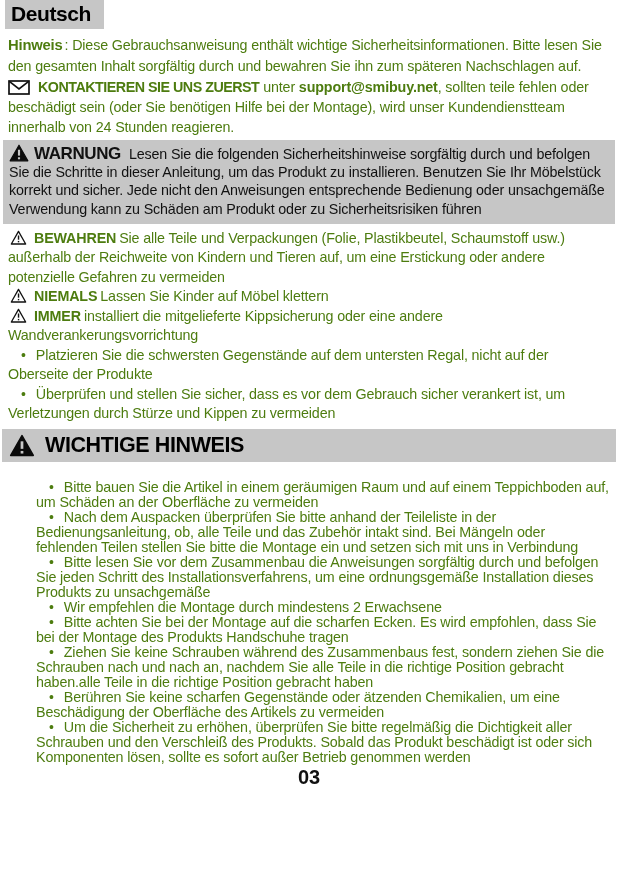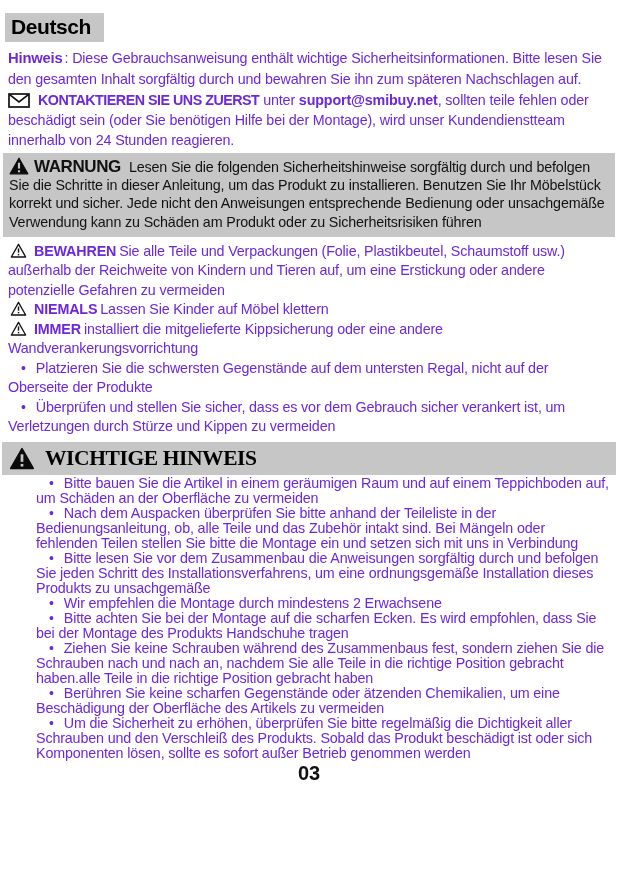"Deutsch" .page { padding: 13px 8px 0 8px -> 0 8px 0 8px }
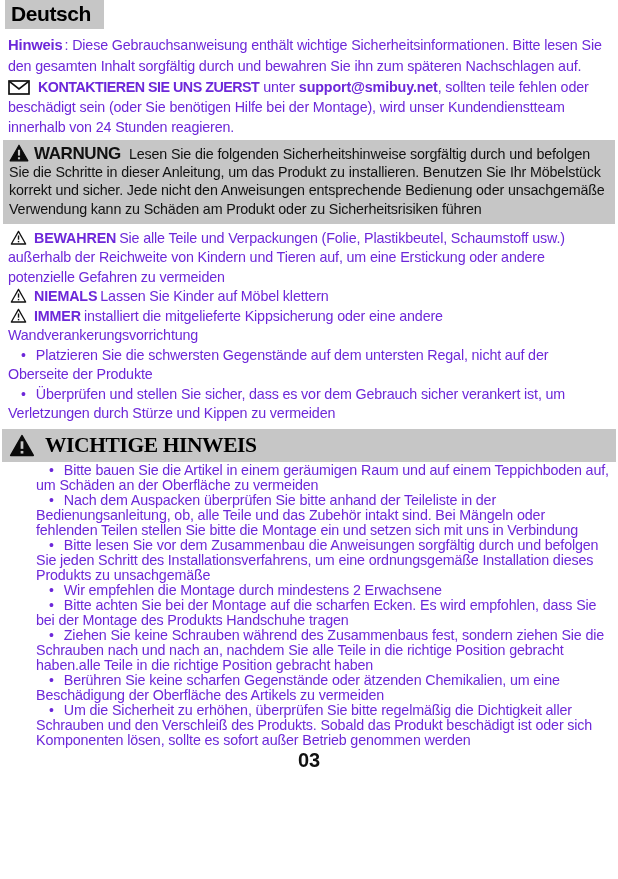"Hinweis : Diese Gebrauchsanweisung" .body-text { color: #6d28d9 -> #4d7c0f }
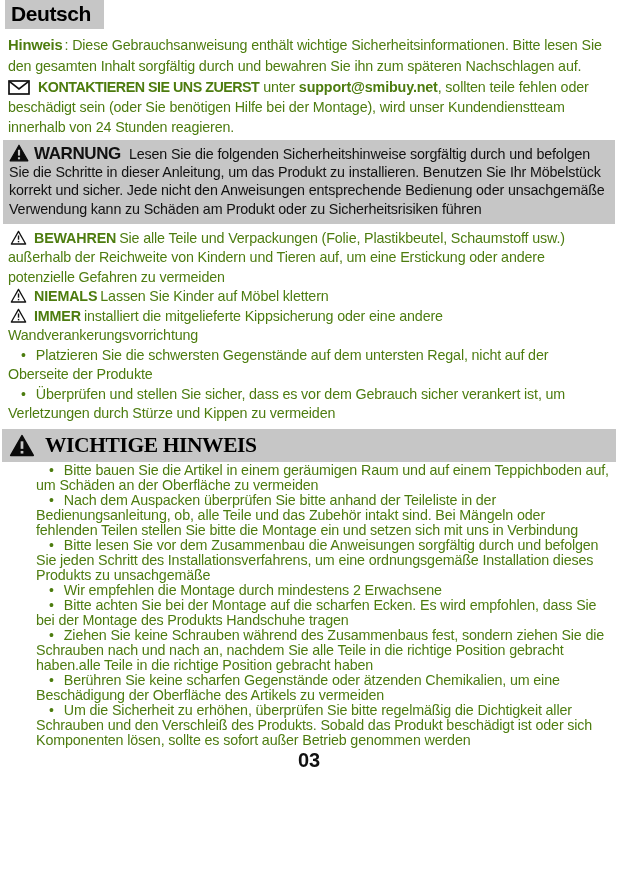"WICHTIGE HINWEIS" .important-bar { font-family: Liberation Serif, serif -> none; margin: 5px -6px 1px -6px -> 5px -6px 18px -6px }
